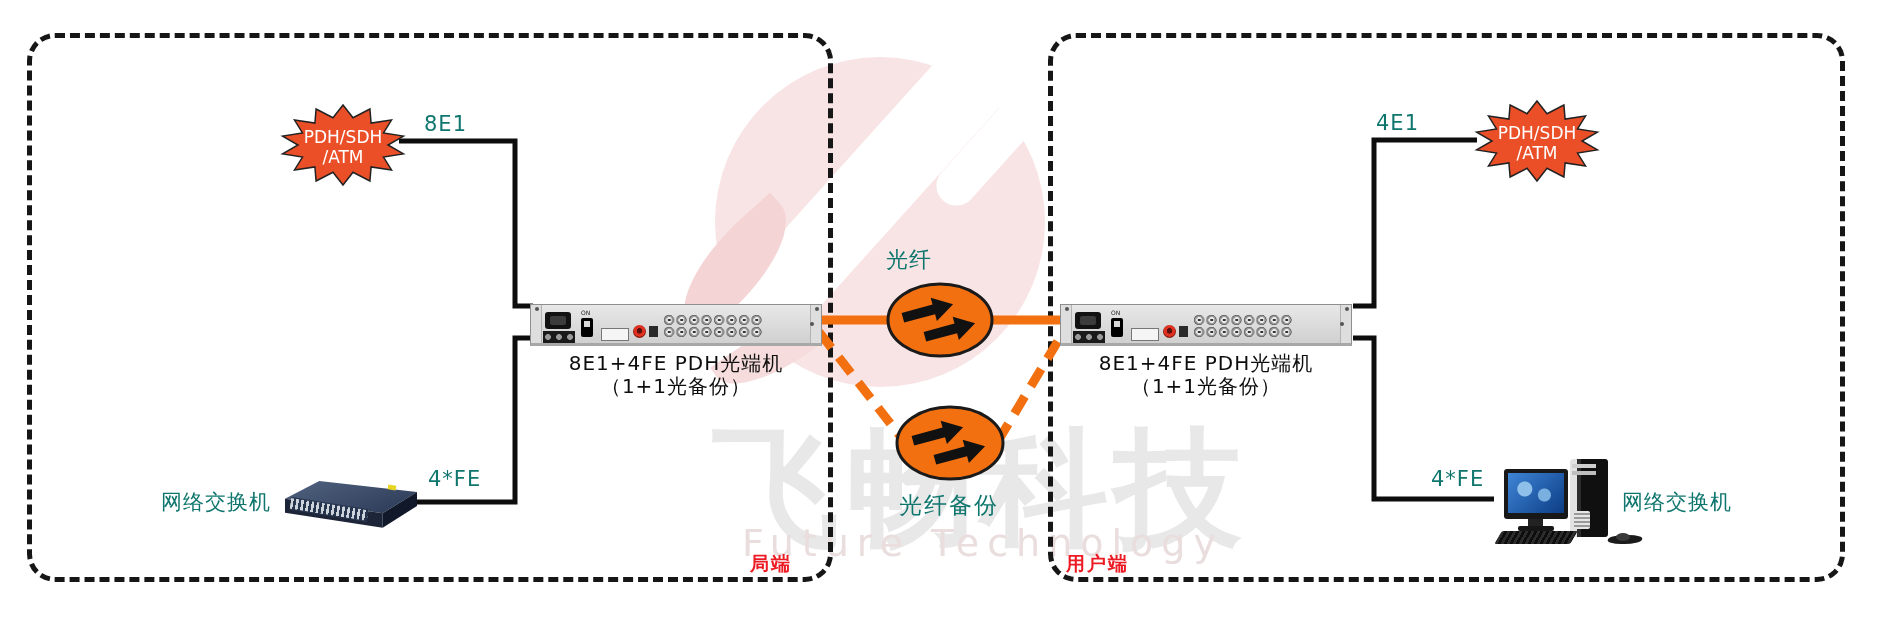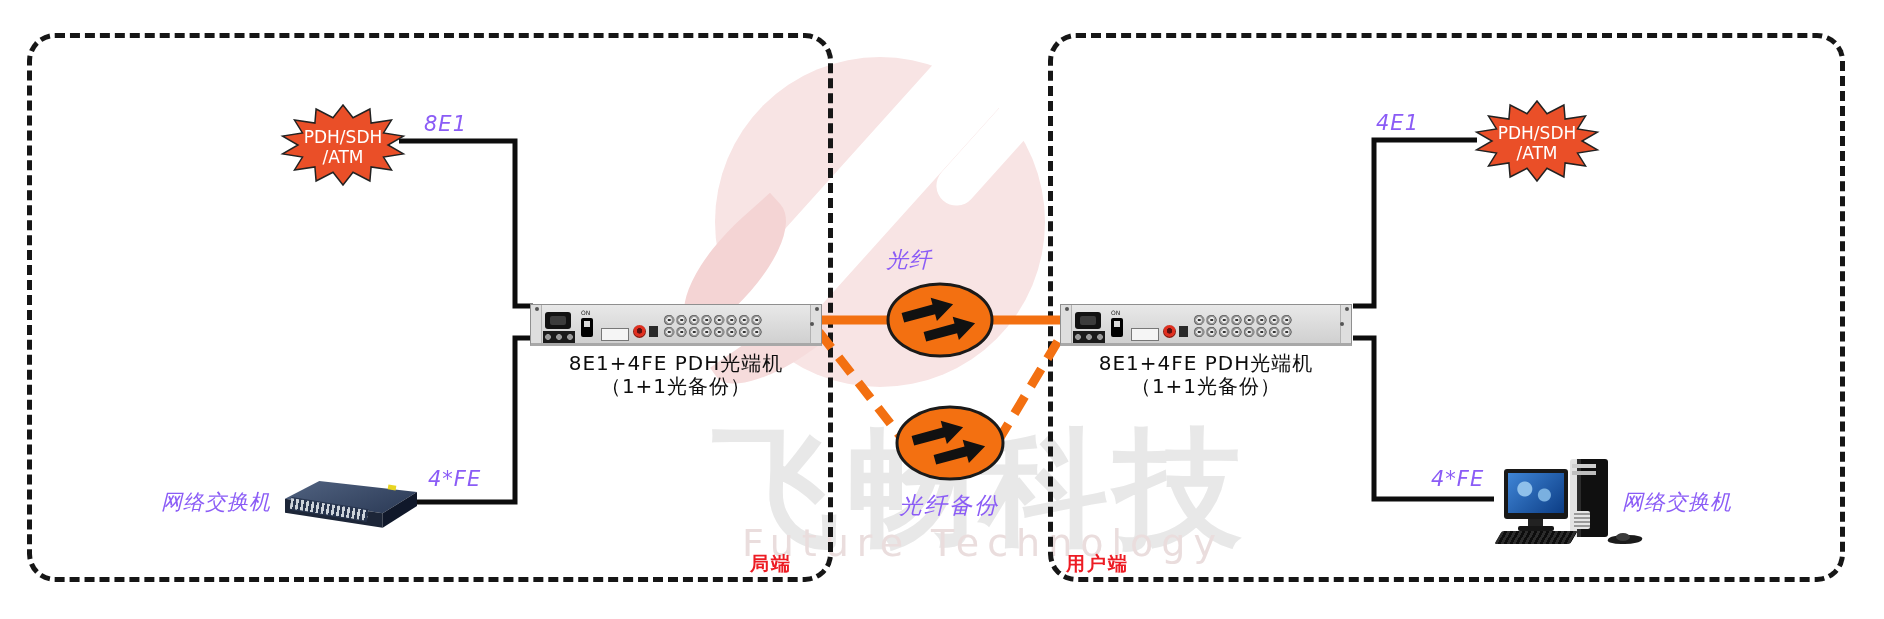"8E1" .lbl { color: #8b5cf6 -> #0f766e; font-style: italic -> none }
